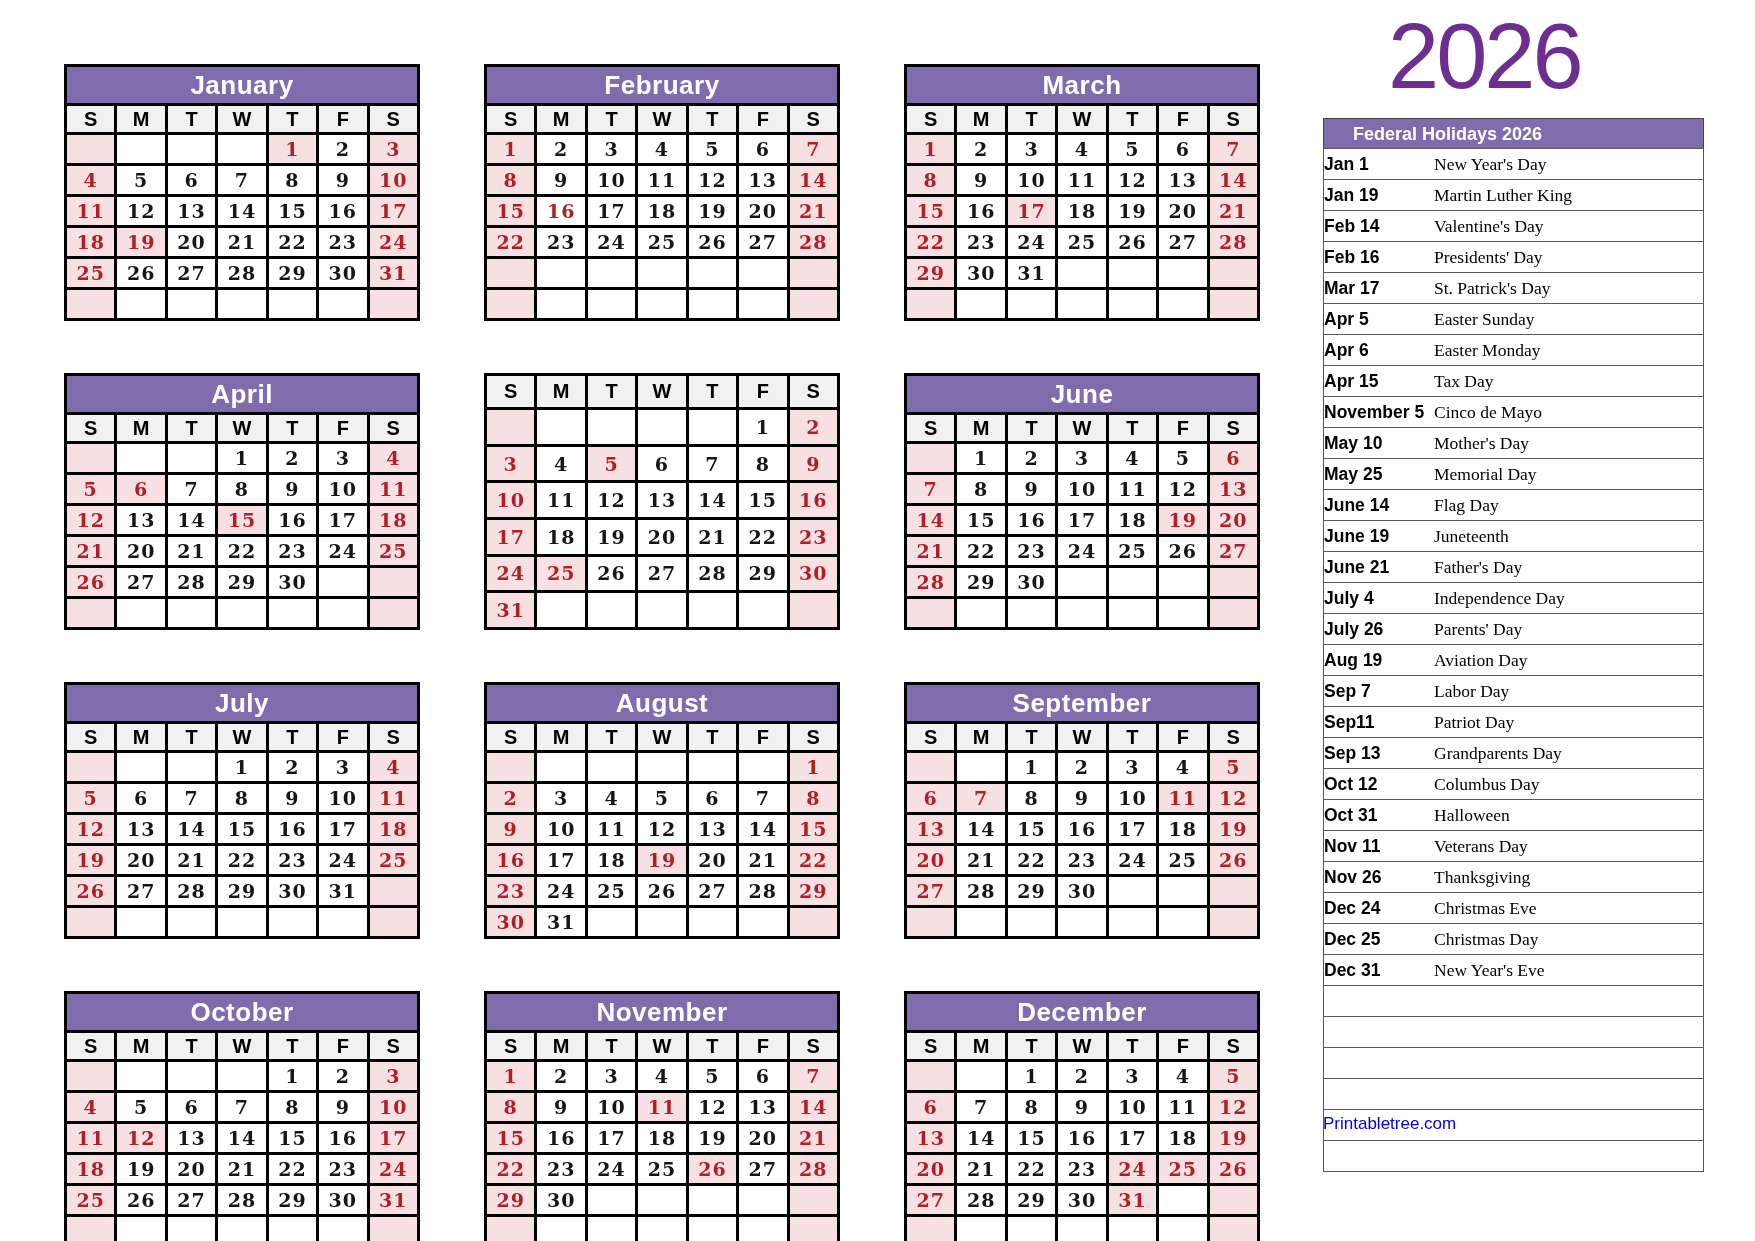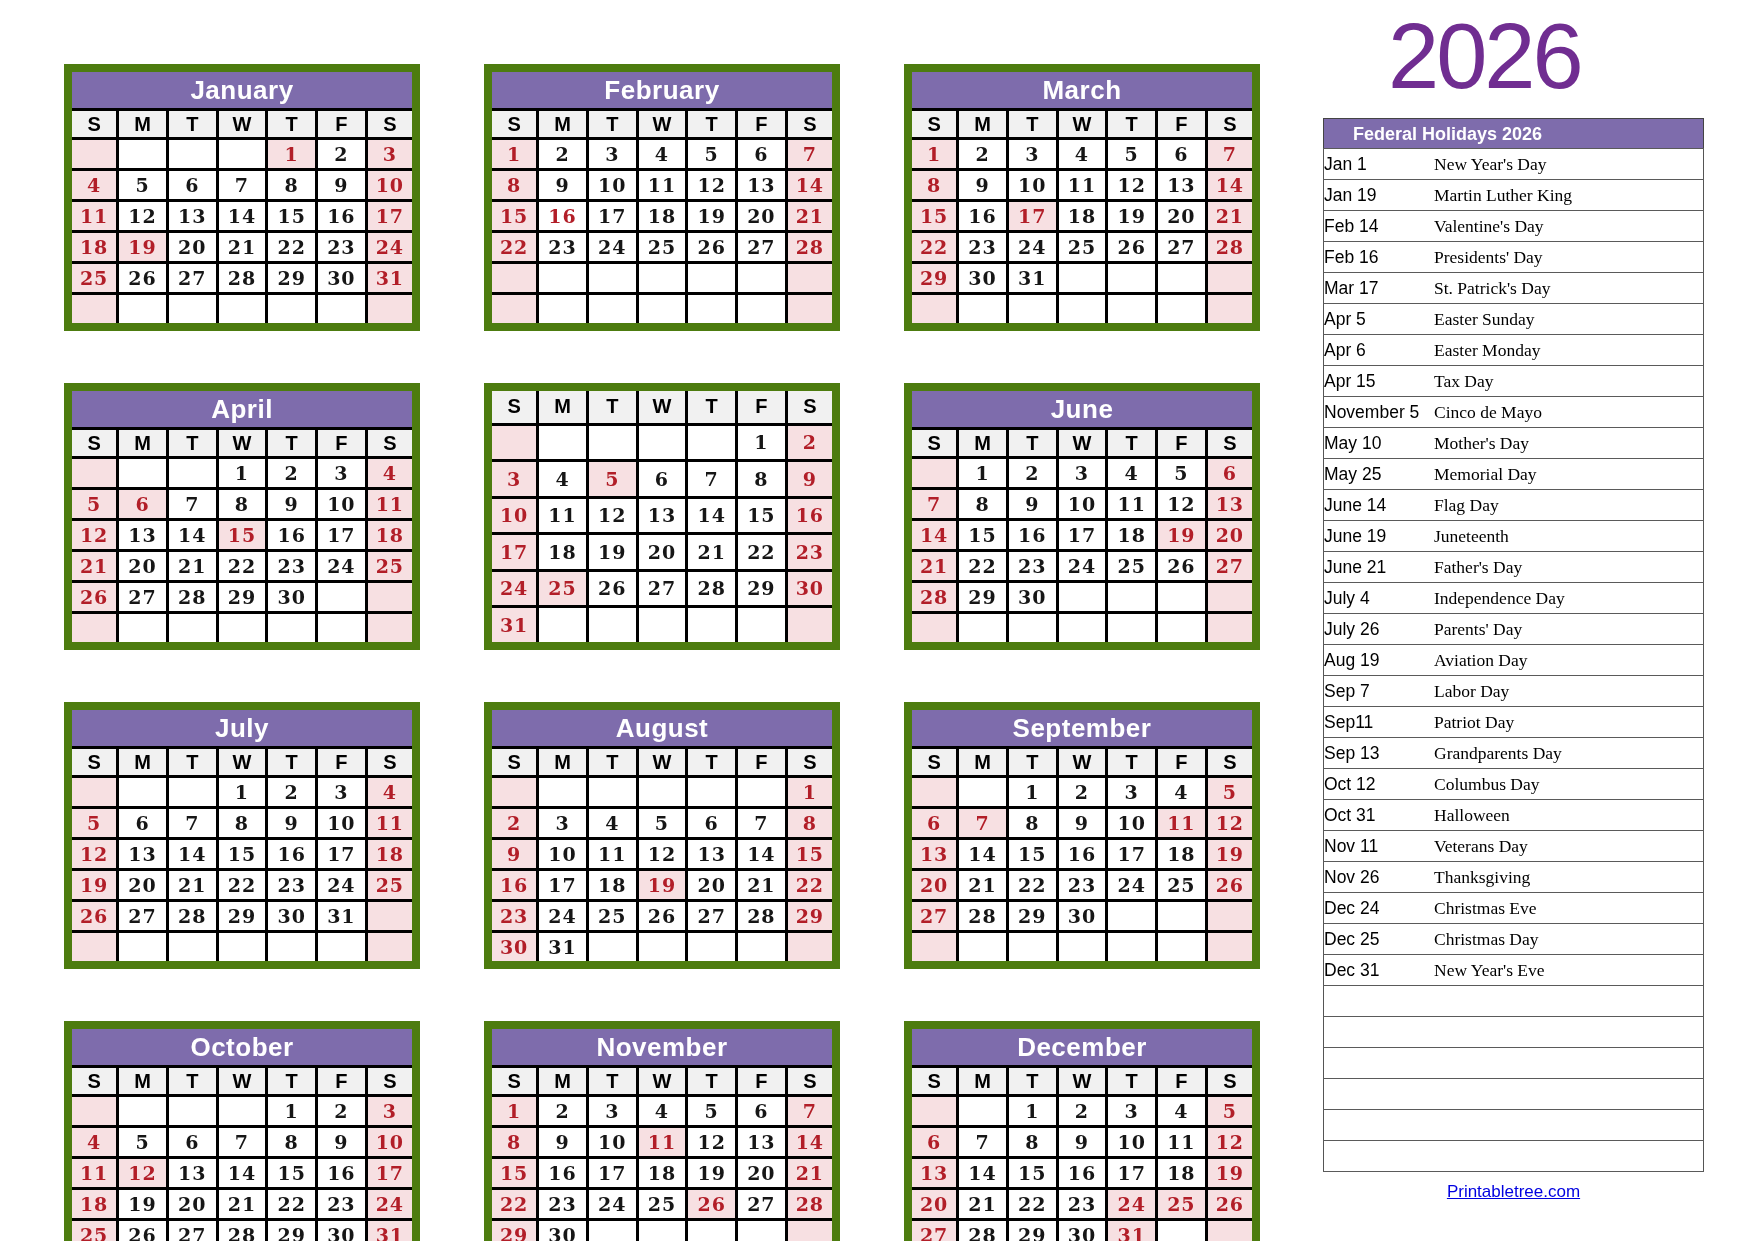"January" table.month { border: 8px solid #4d7c0f -> 1px solid #4d7c0f }
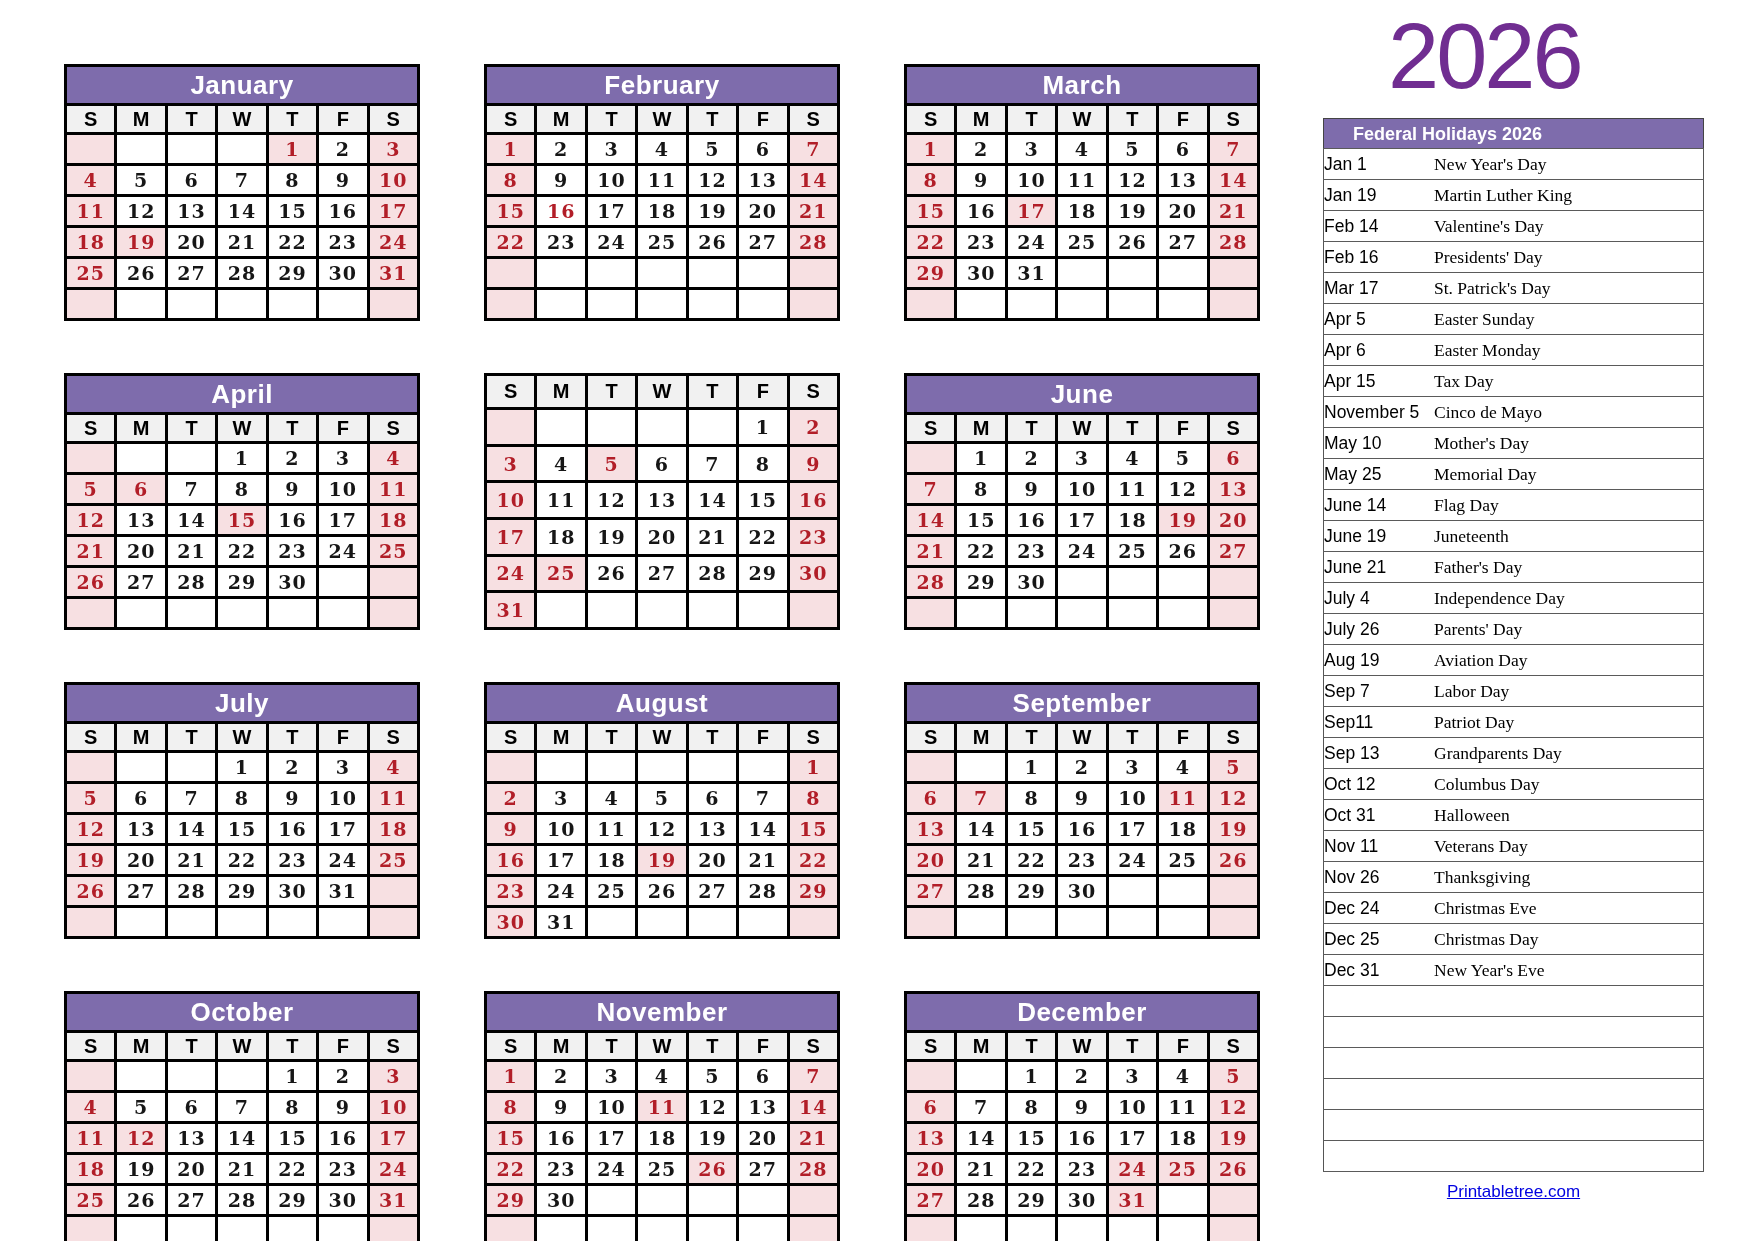"Jan 1" td.h-date { font-weight: none -> bold }
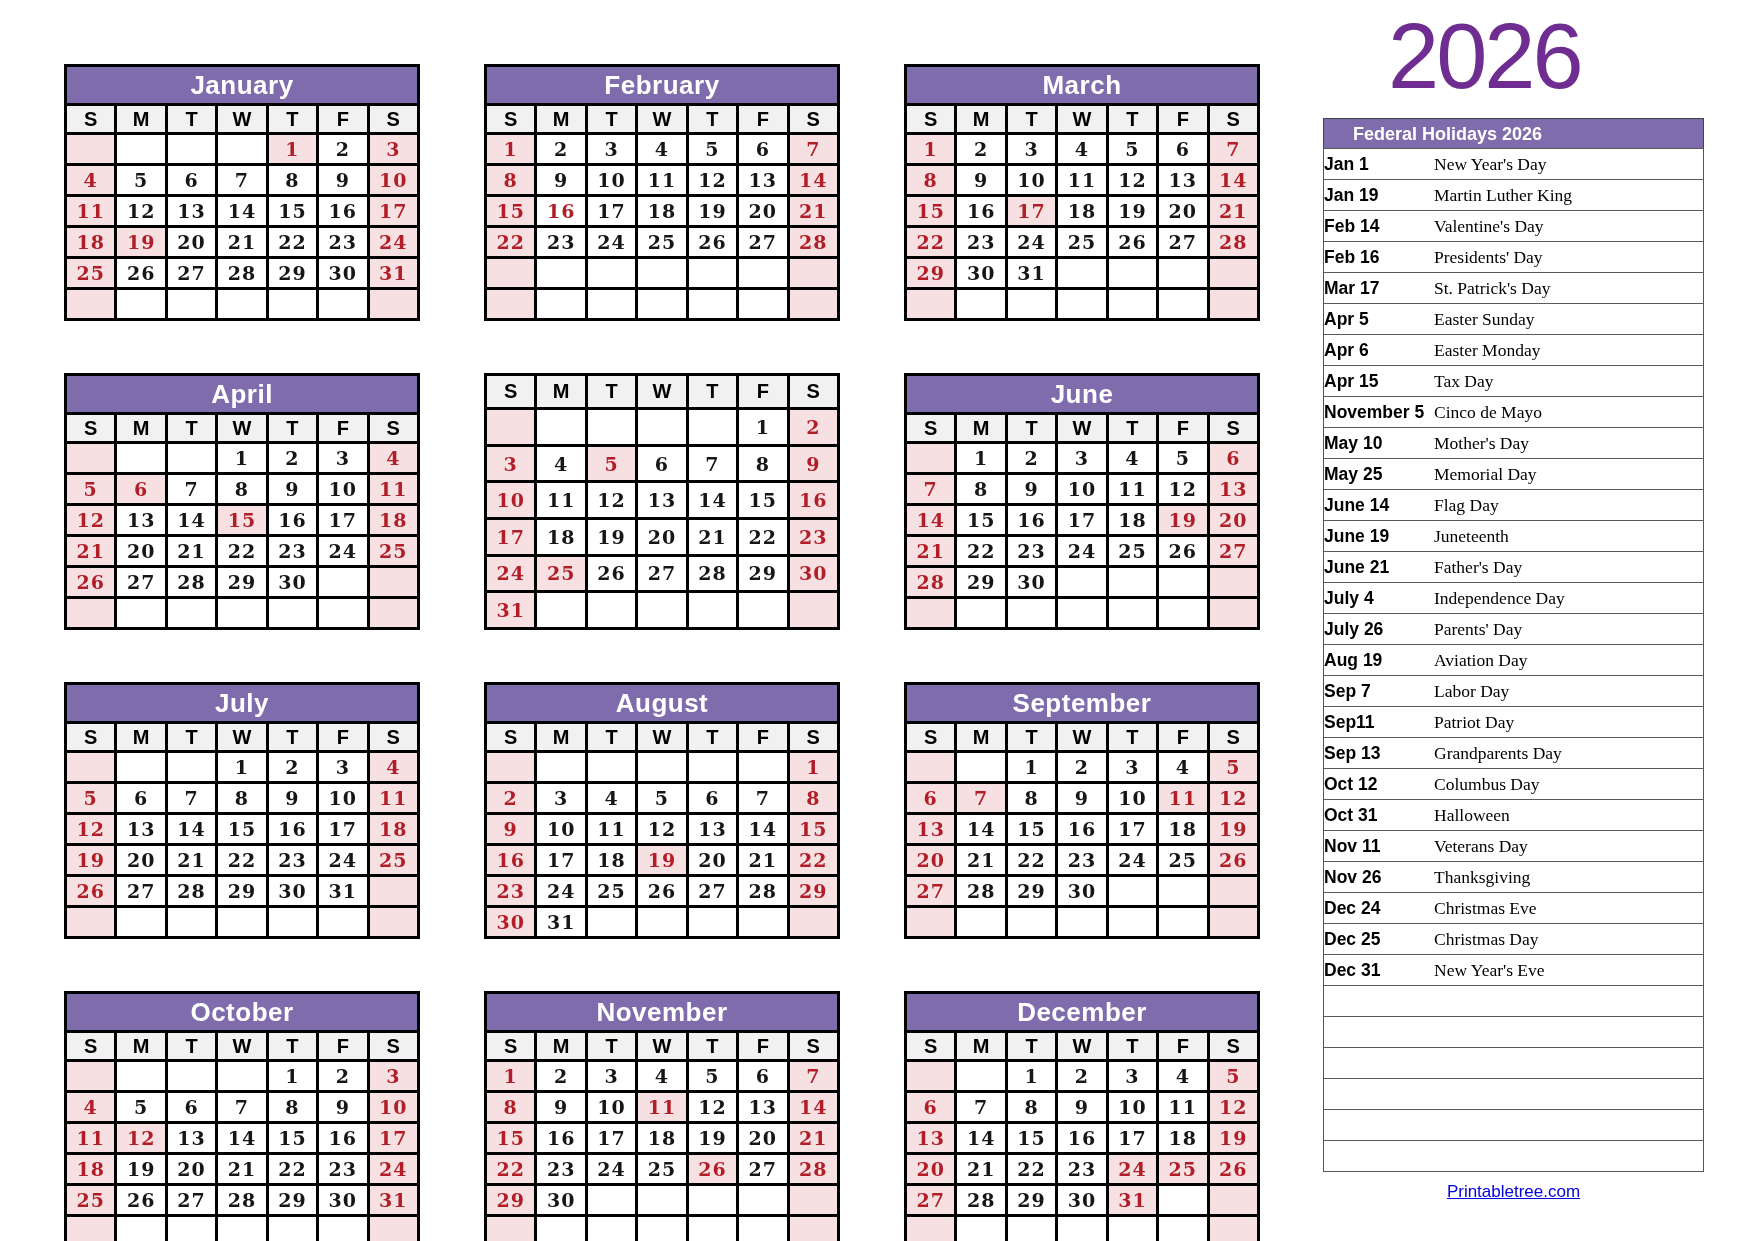"Printabletree.com" .site-link { text-align: center -> none; text-decoration: underline -> none; top: 1182px -> 1114px }
